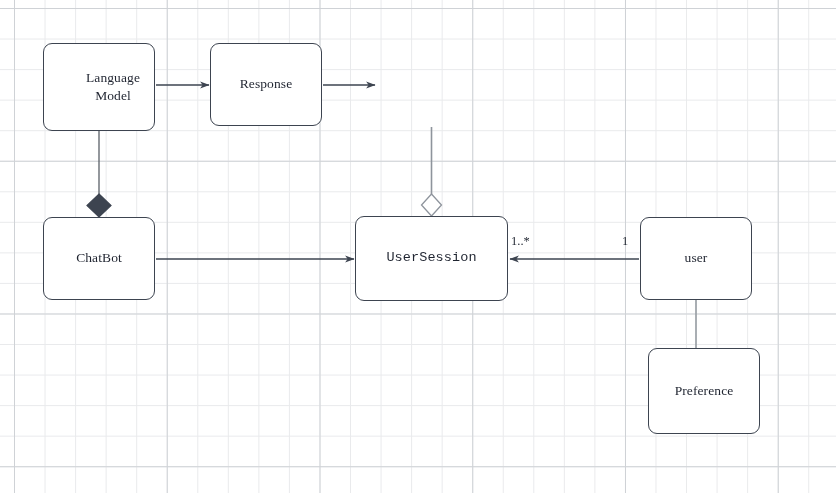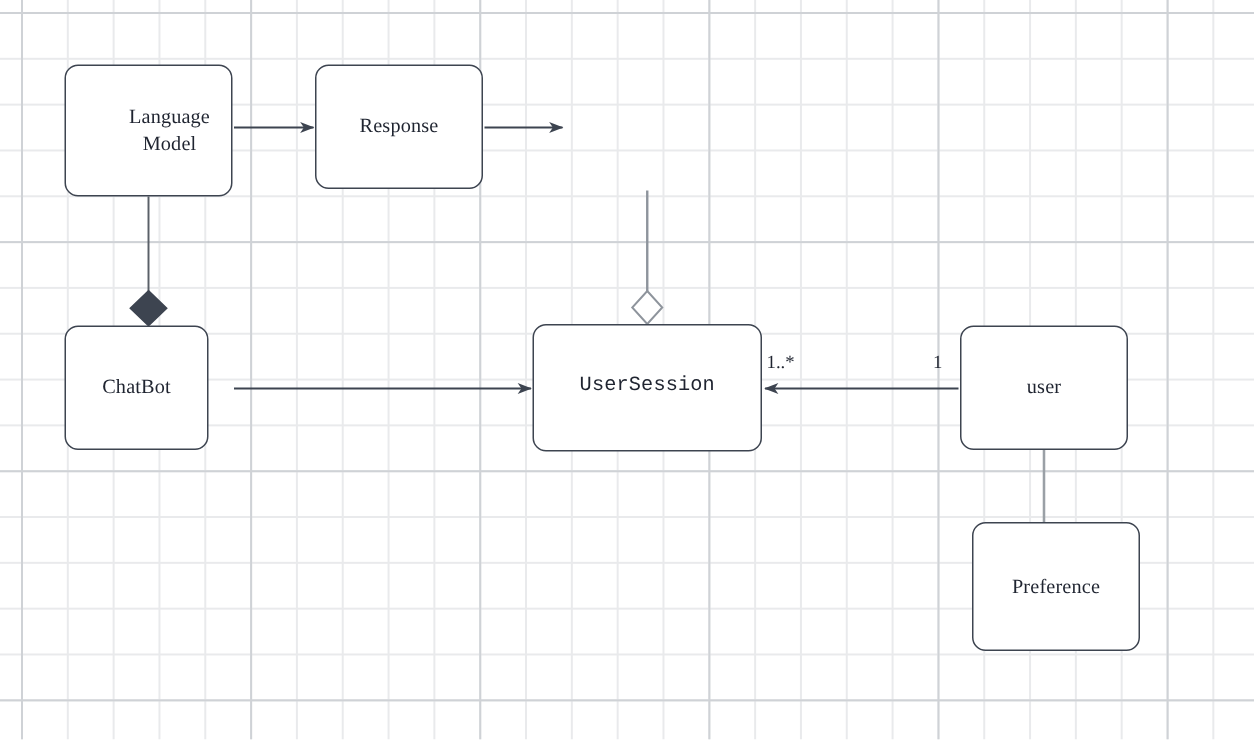"ChatBot" div.node { width: 96px -> 112px }
